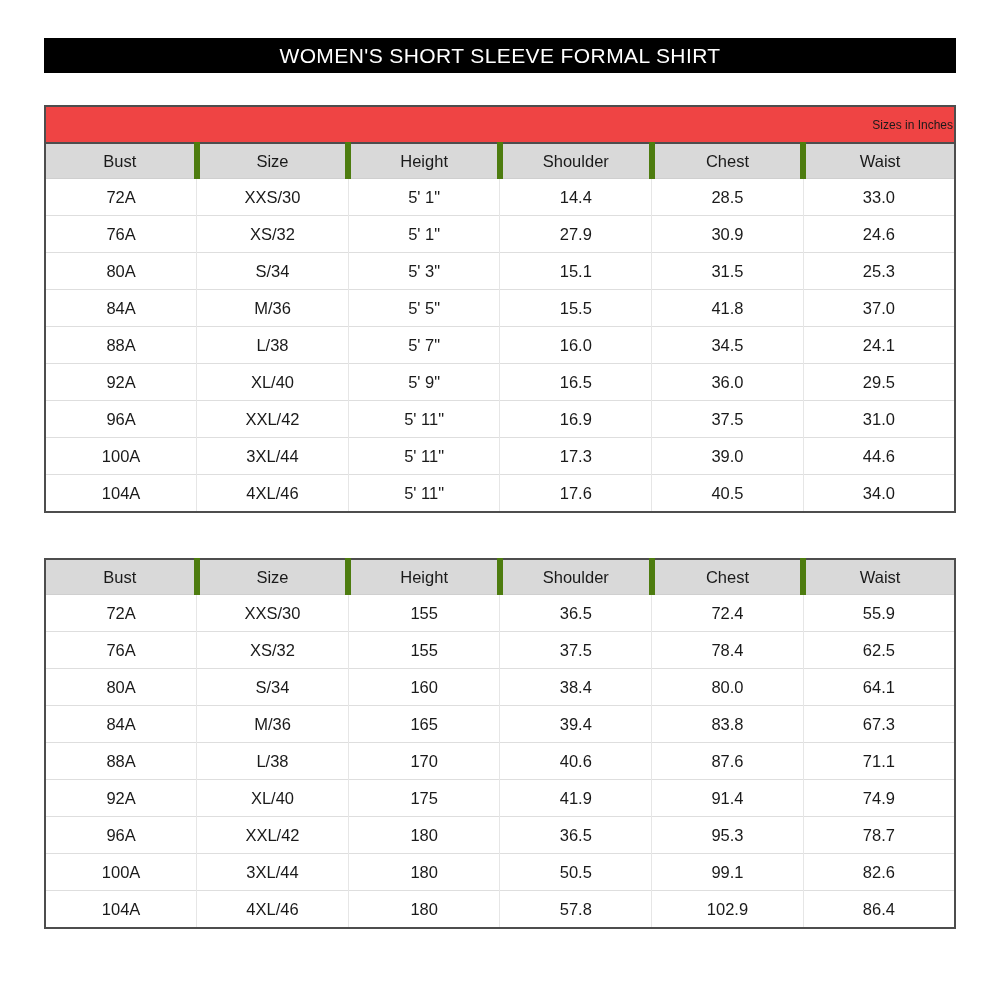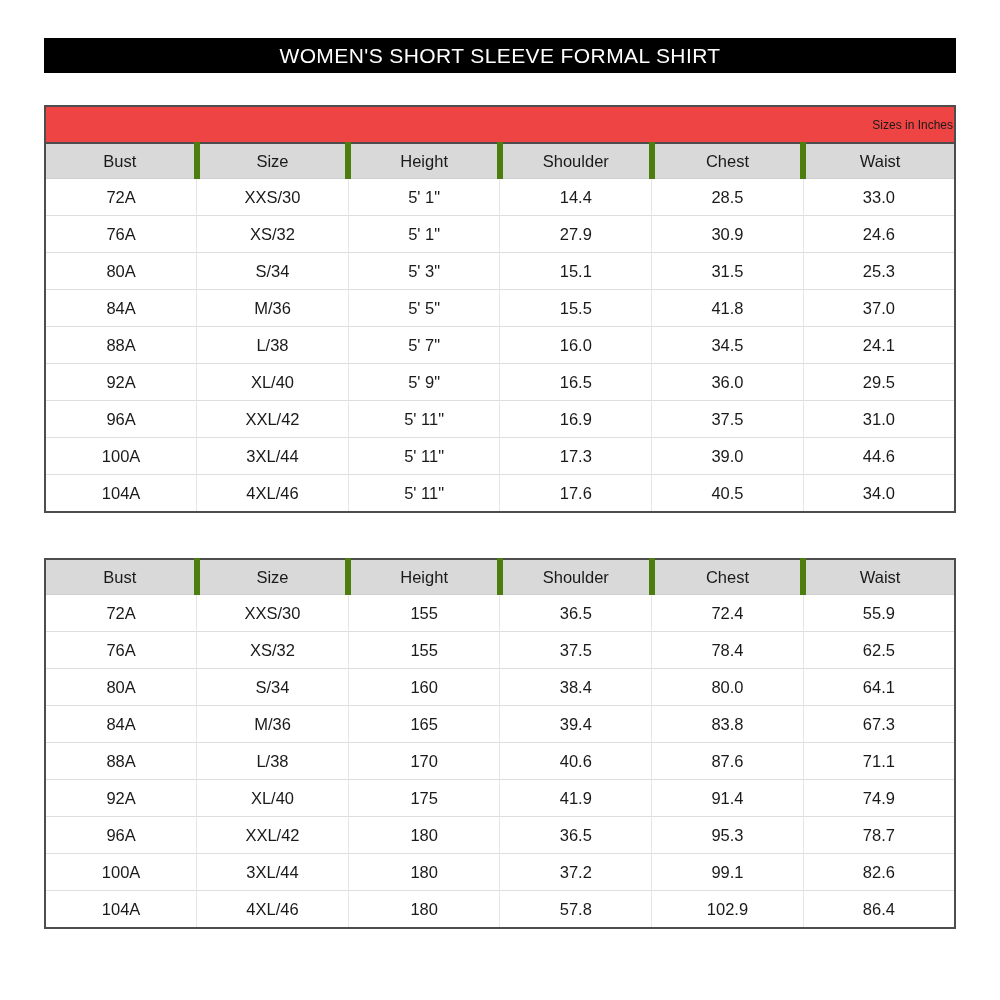"37.2" td { text: 37.2 -> 50.5 }
